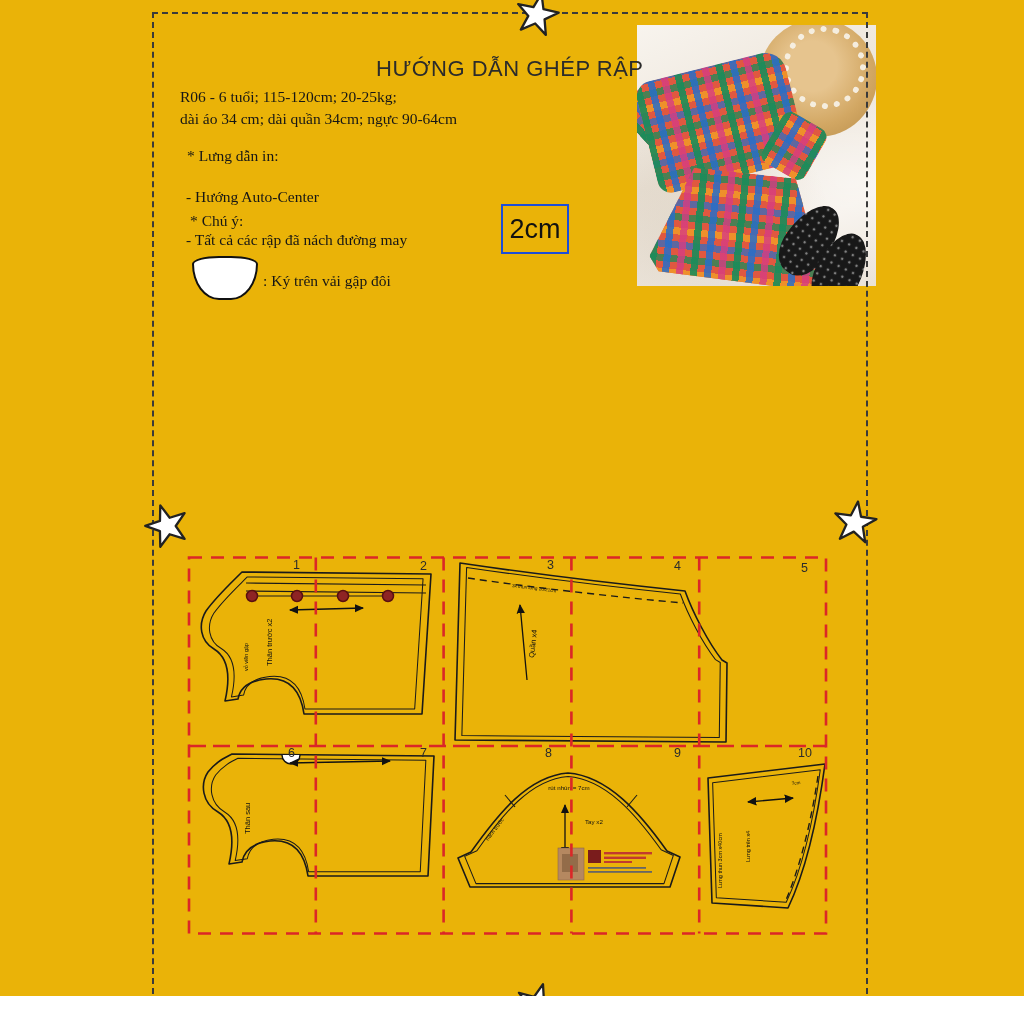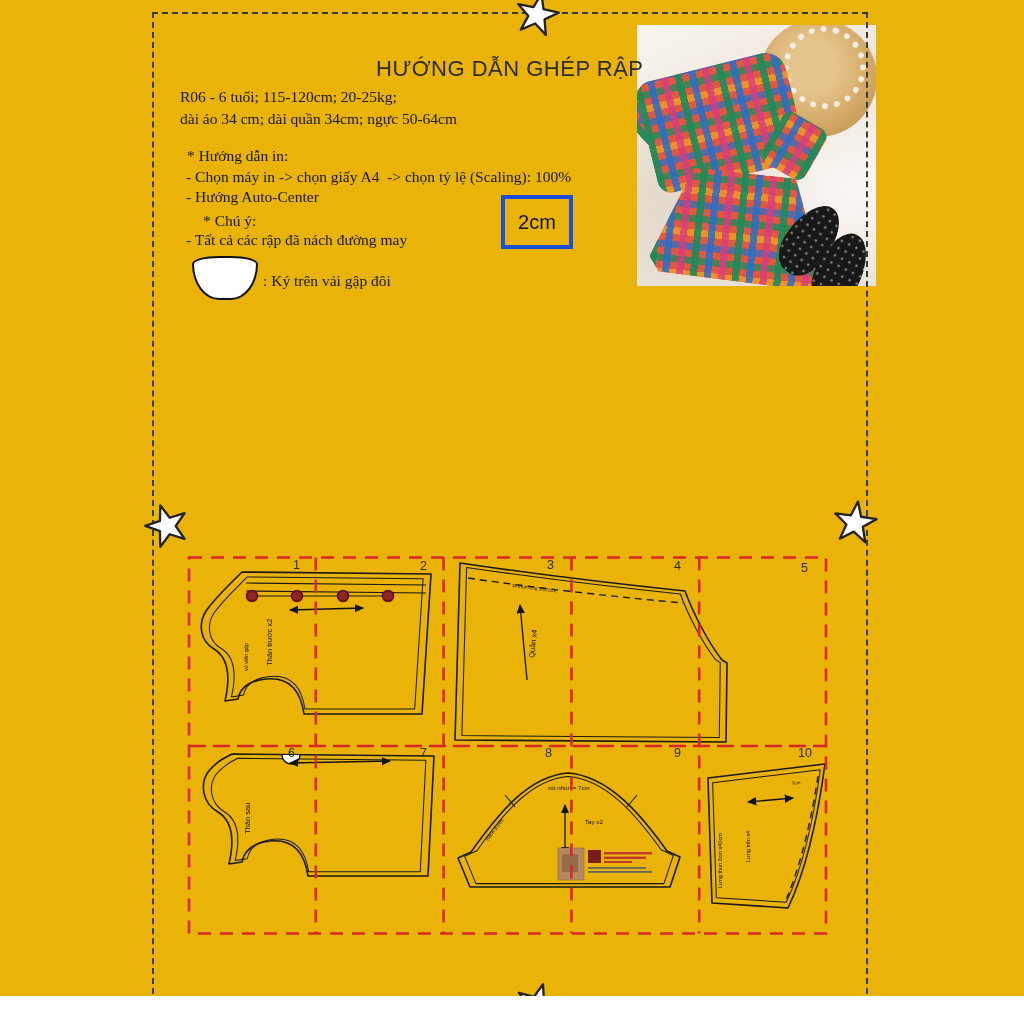"dài áo 34 cm; dài" div.serif { text: 50-64cm -> 90-64cm }
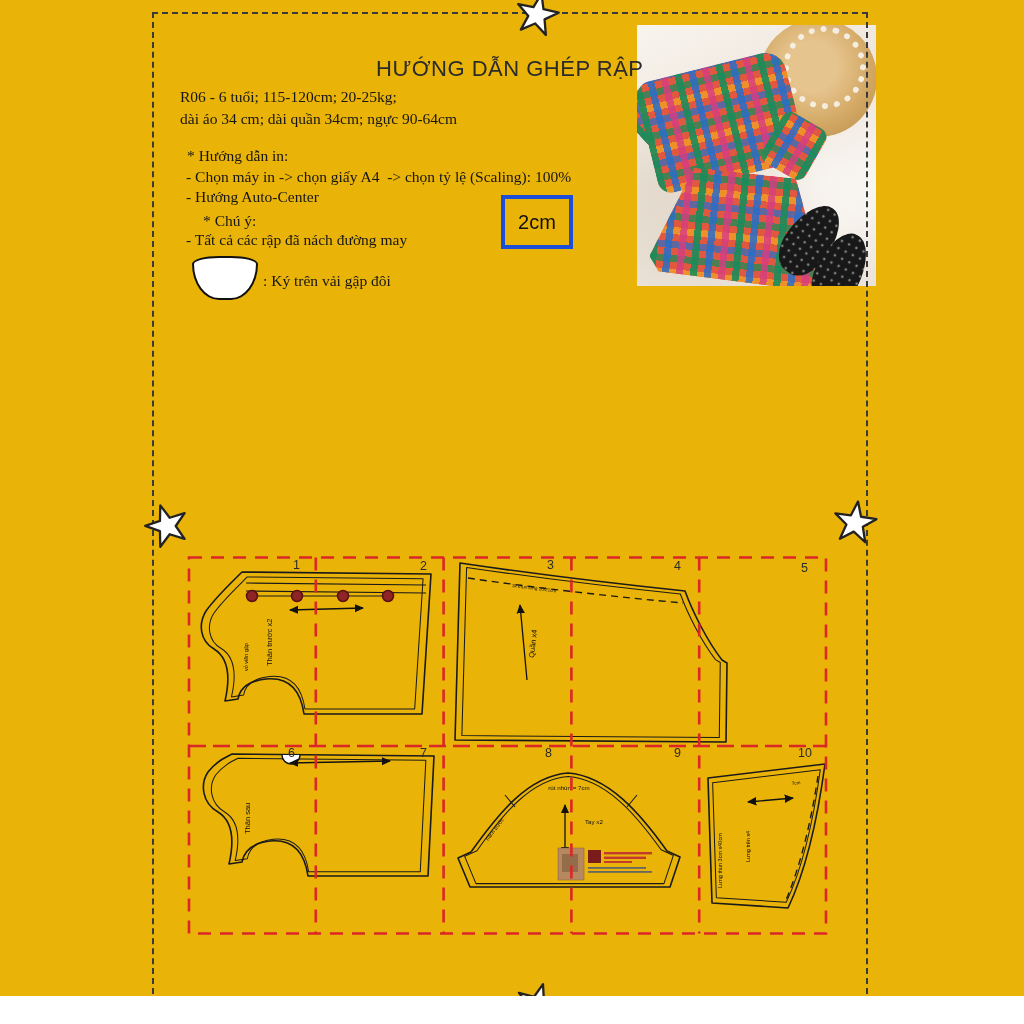"* Hướng dẫn in:" div.serif { text: Hướng -> Lưng }
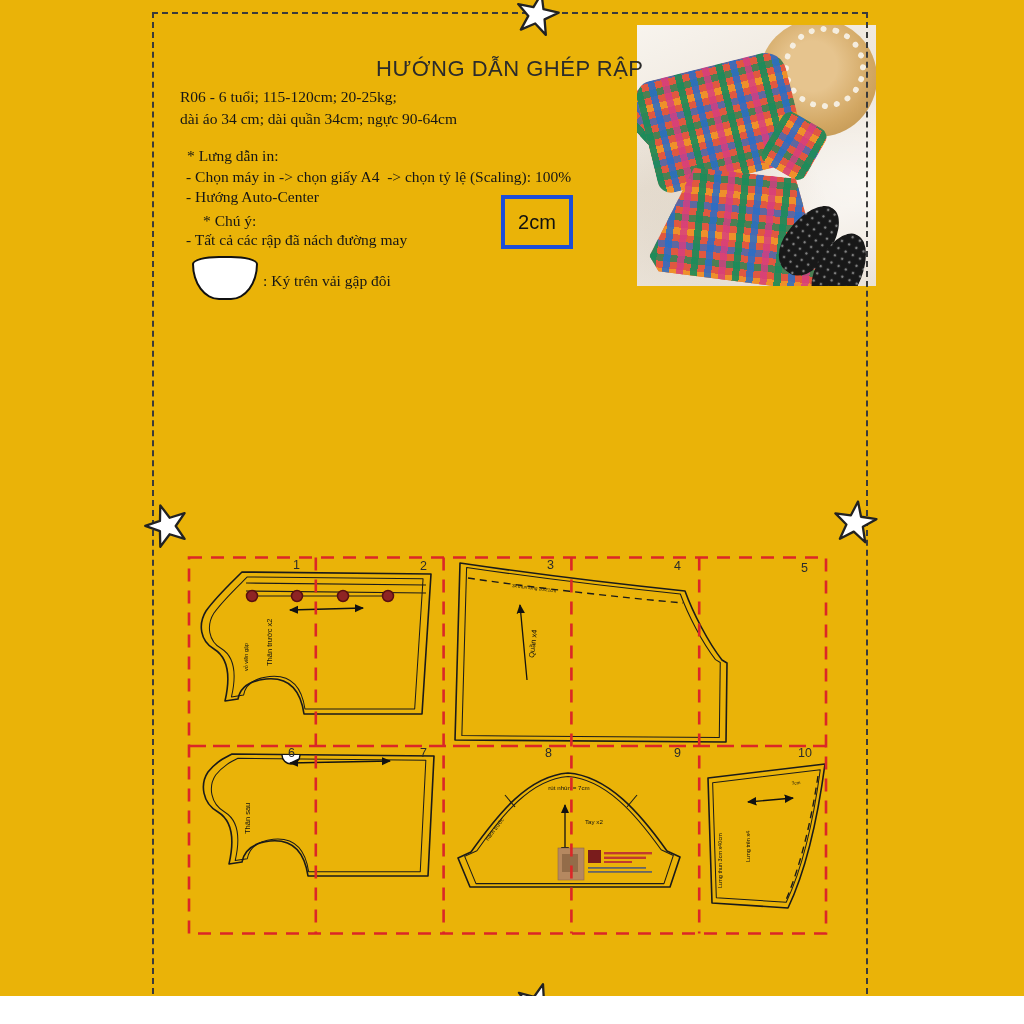"- Chọn máy in ->" div.serif { html: <div>- Chọn máy in -&gt; chọn giấy A4 -&gt; chọn tỷ lệ (Scaling): 100%</div> -> none }
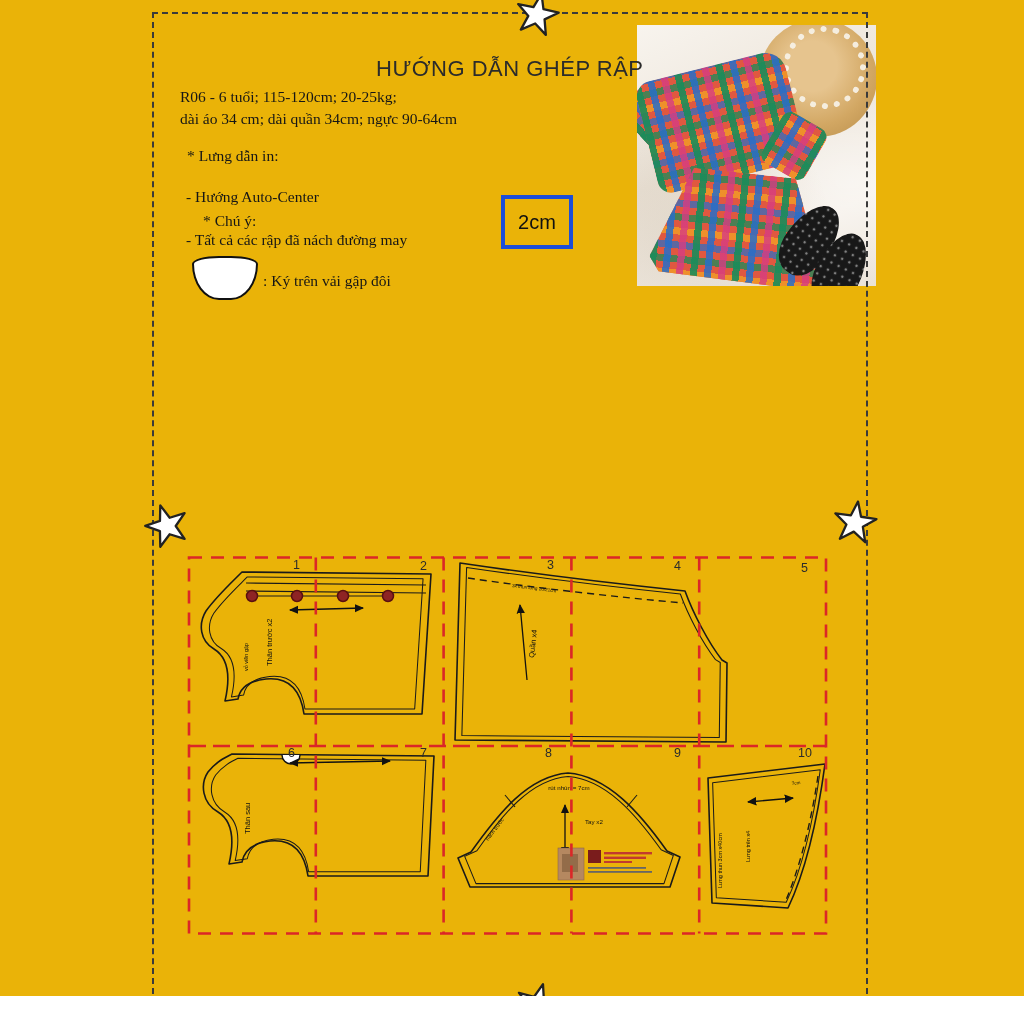"* Chú ý:" div.serif { left: 203px -> 190px }
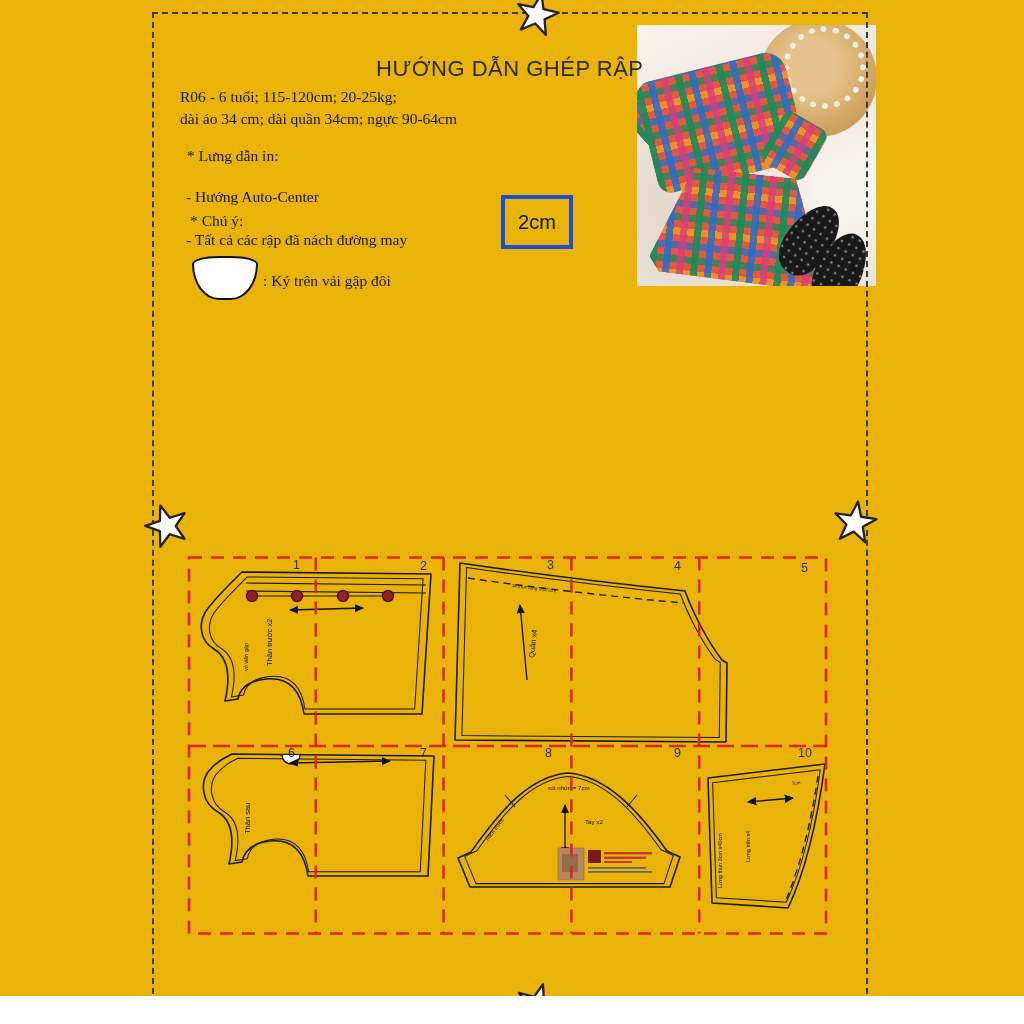"2cm" .scalebox { border: 4px solid #1d4ed8 -> 2px solid #1d4ed8; font-size: 20px -> 27px; top: 195px -> 204px }
